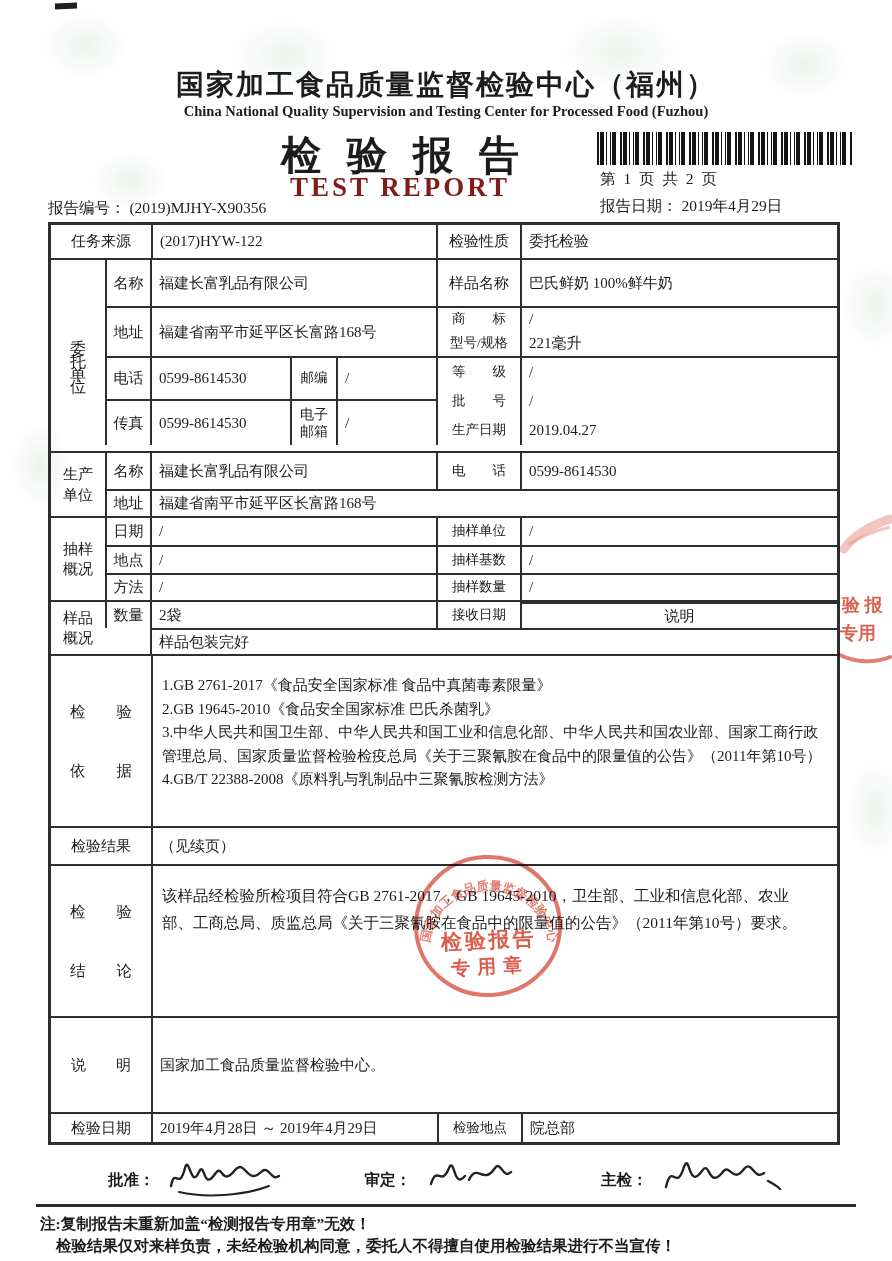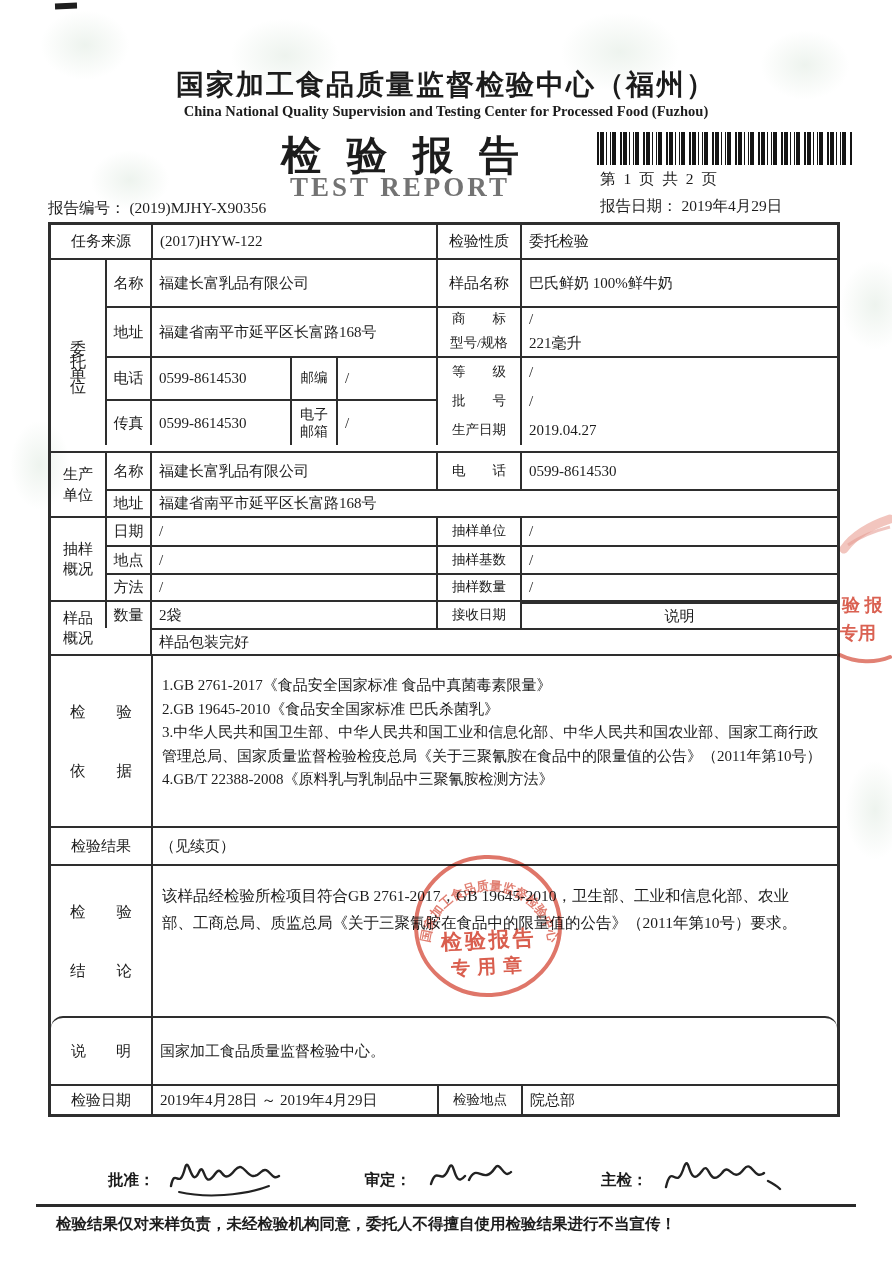"TEST REPORT" .title-en { color: #737373 -> #7f1d1d }
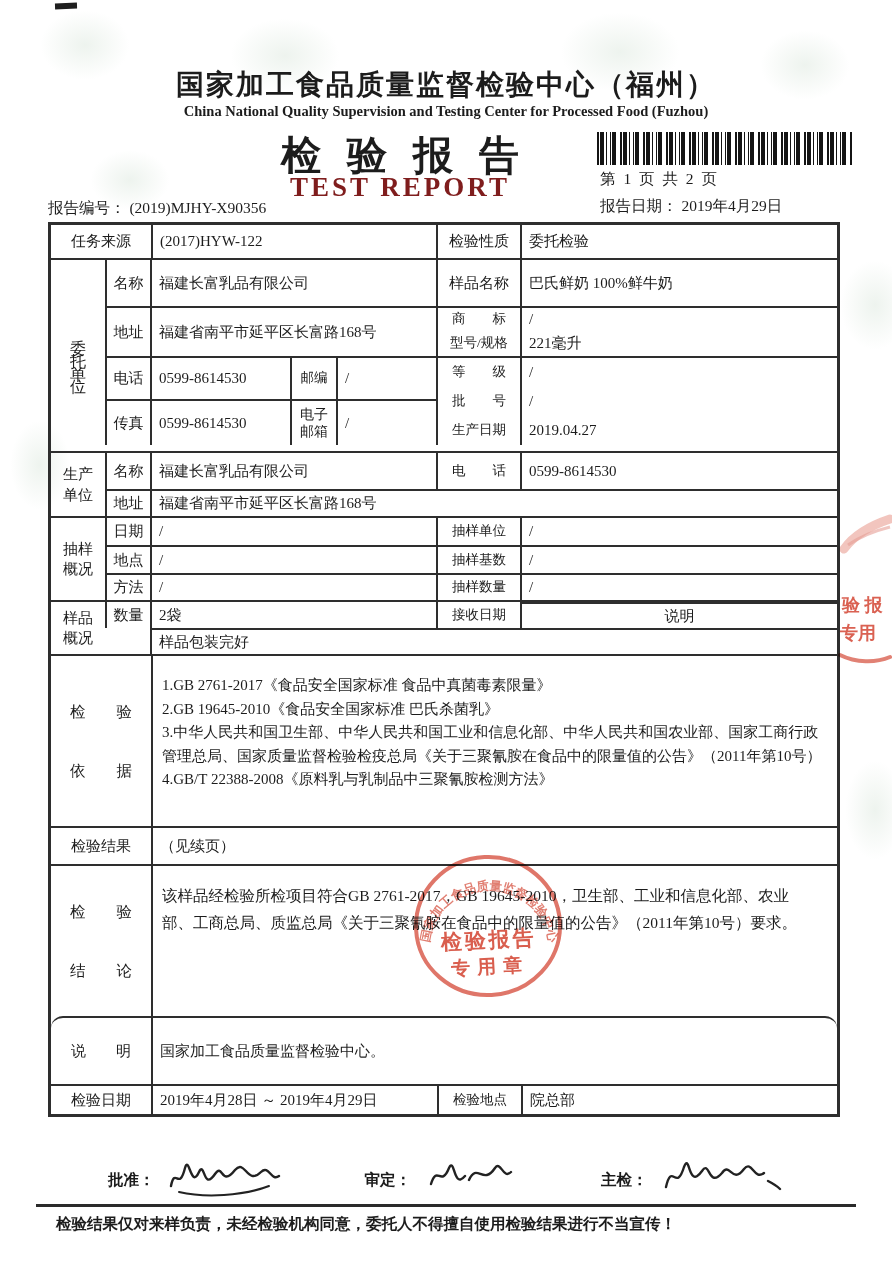"说 明" div.band { border-radius: 12px -> none; height: 68px -> 96px }
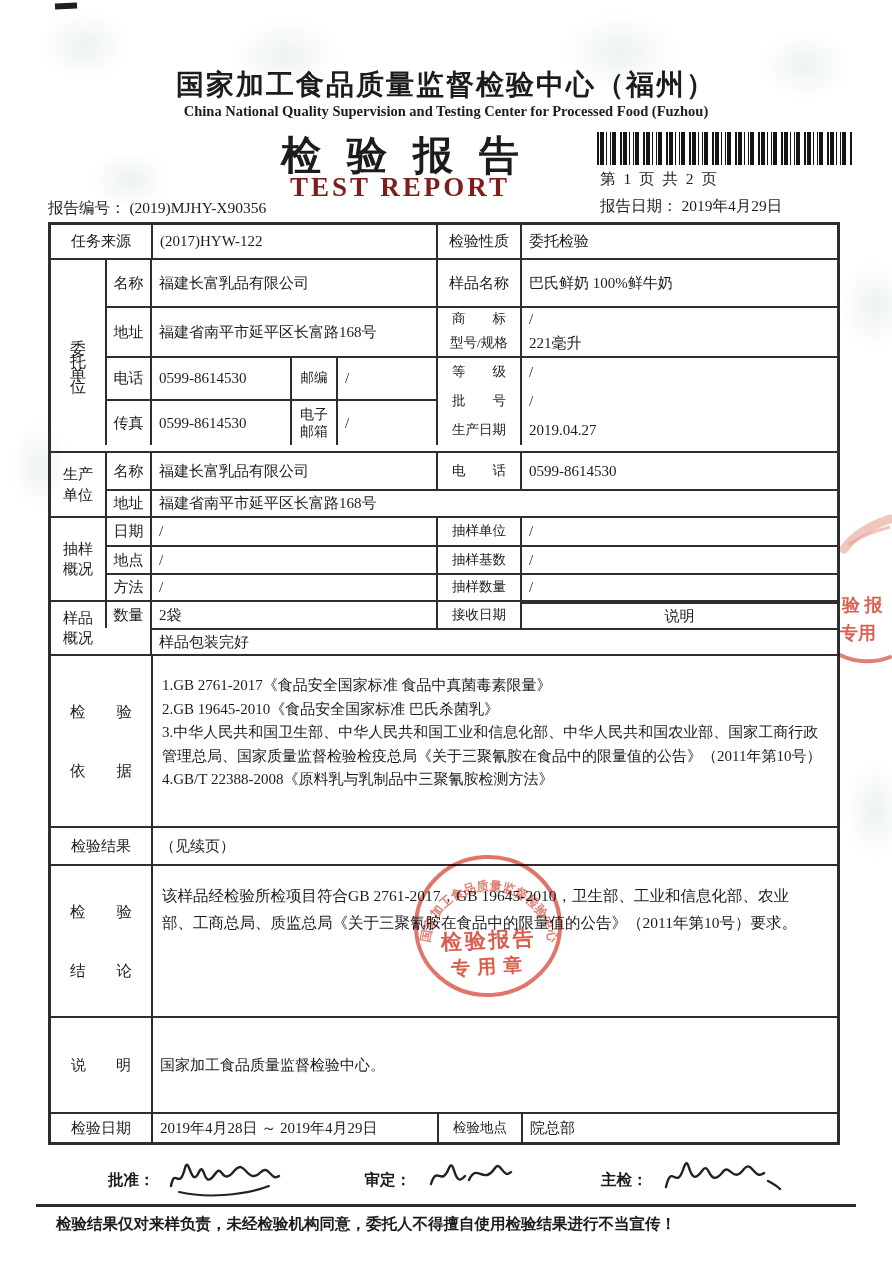"注:复制报告未重新加盖“检测报告专用章”无效！" div { html: none -> <div>注:复制报告未重新加盖“检测报告专用章”无效！</div> }
